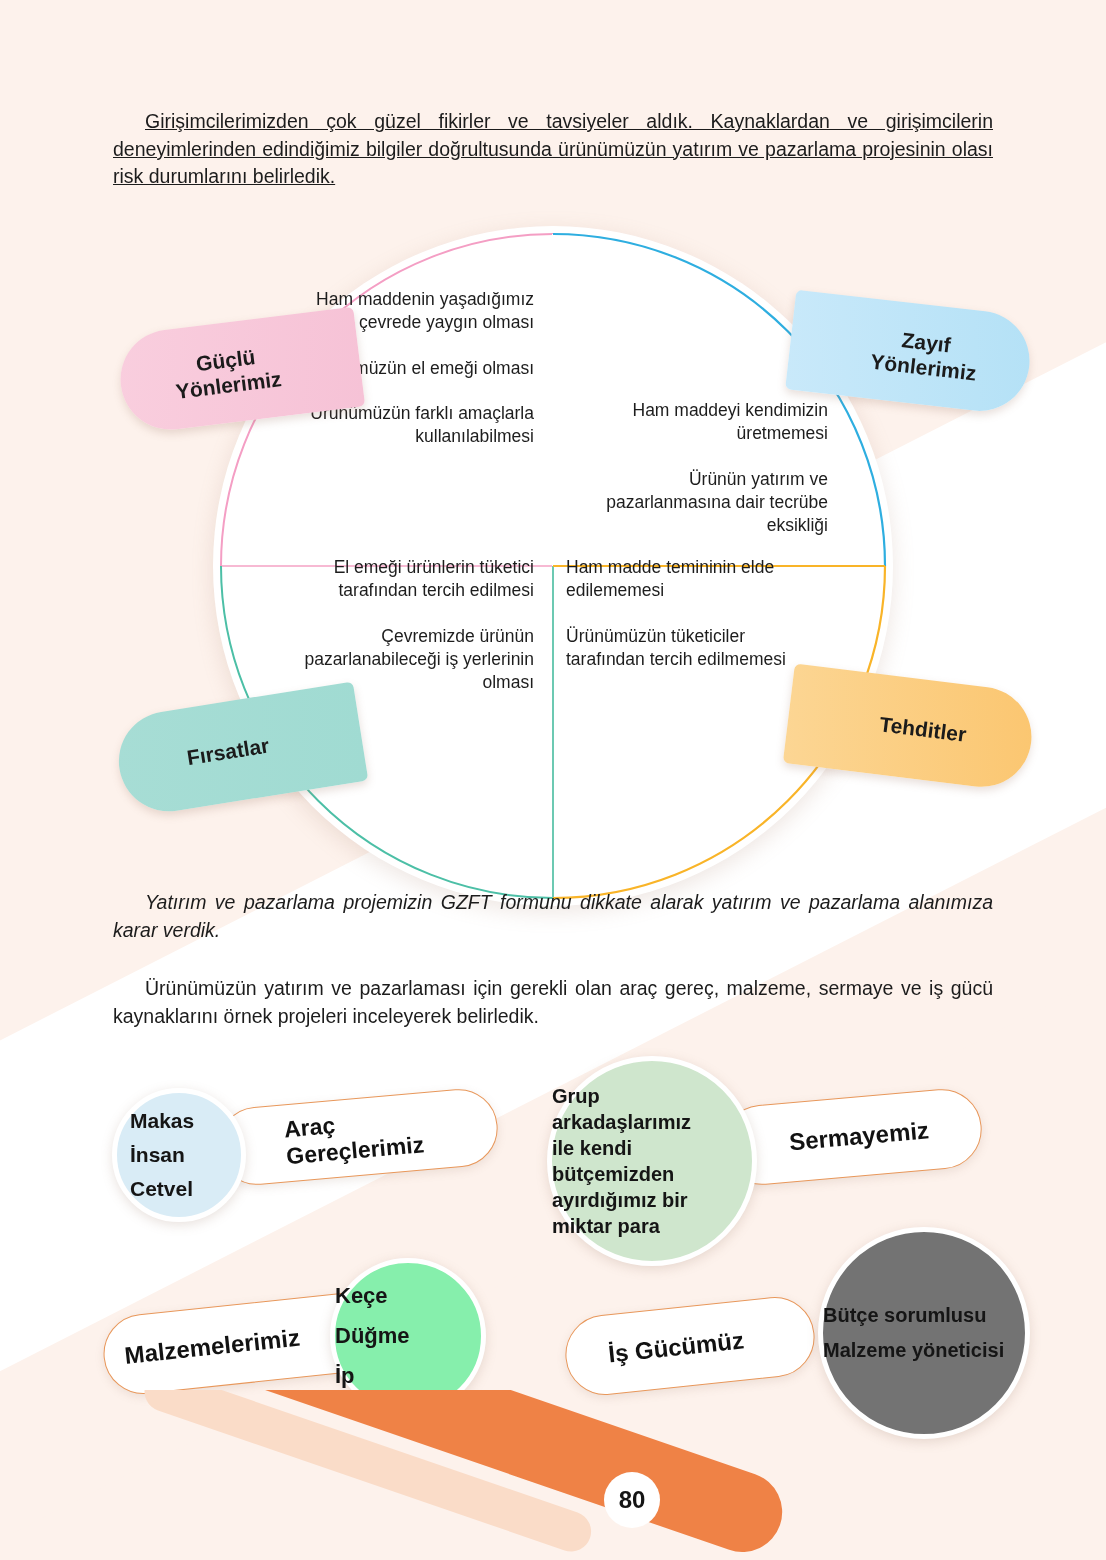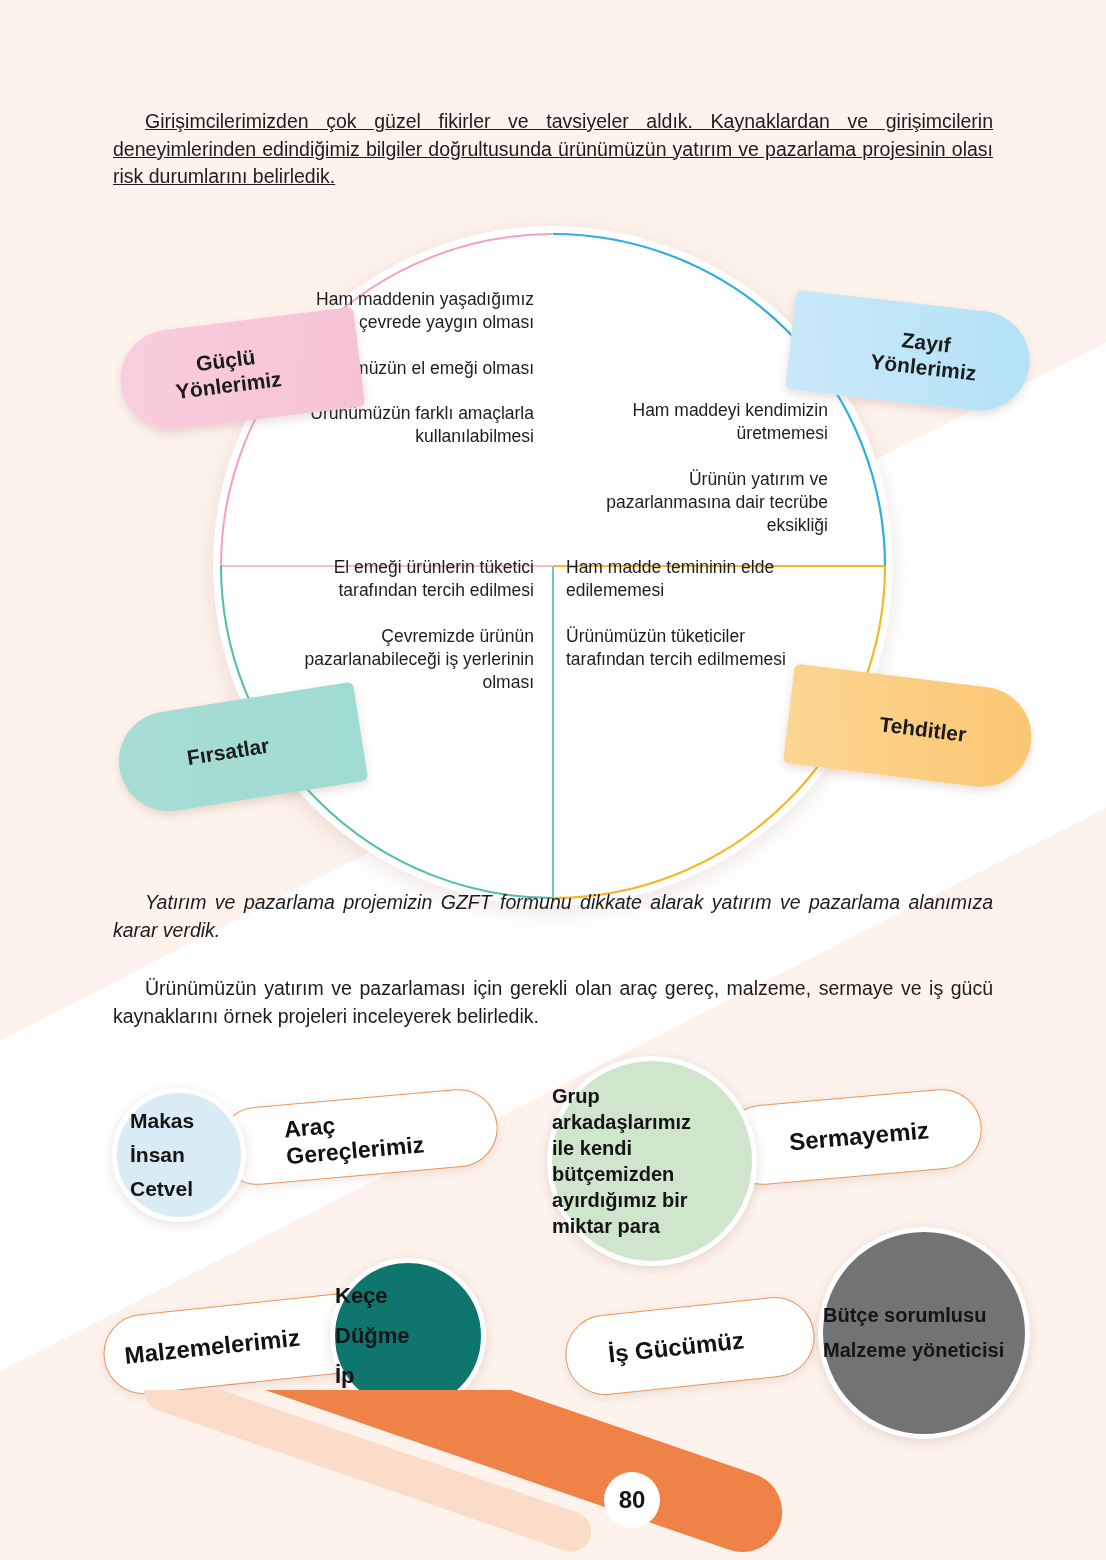"Keçe" .c-materials { background: #0f766e -> #86efac }
